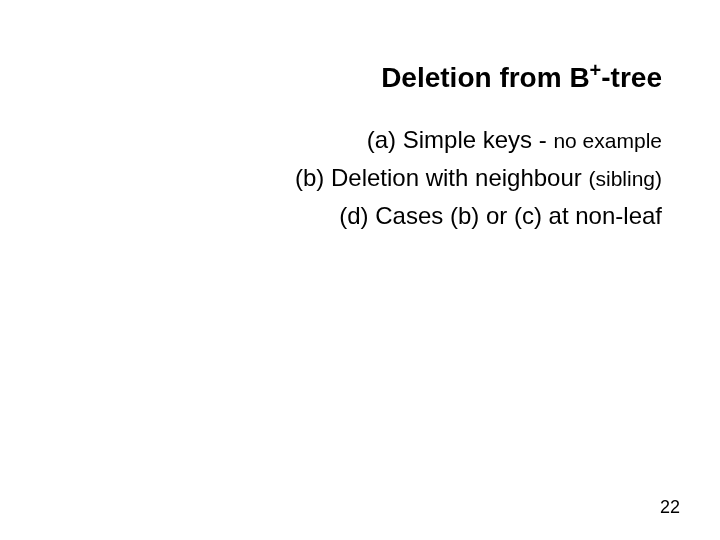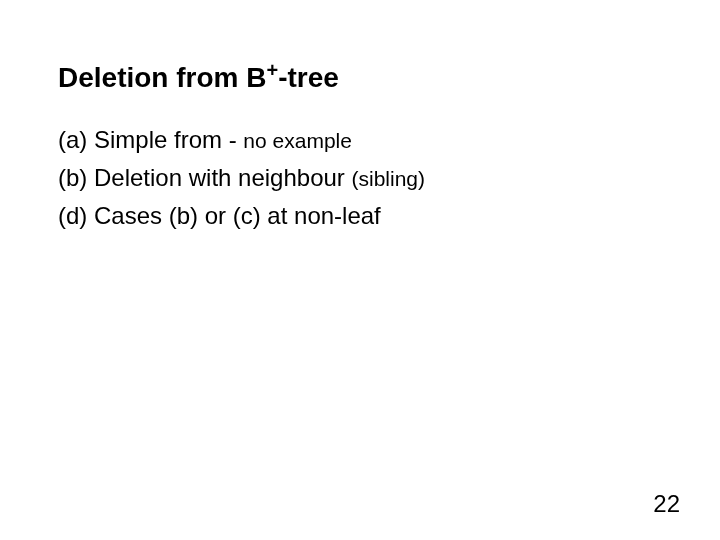"Deletion from B+-tree" * { text-align: none -> right }
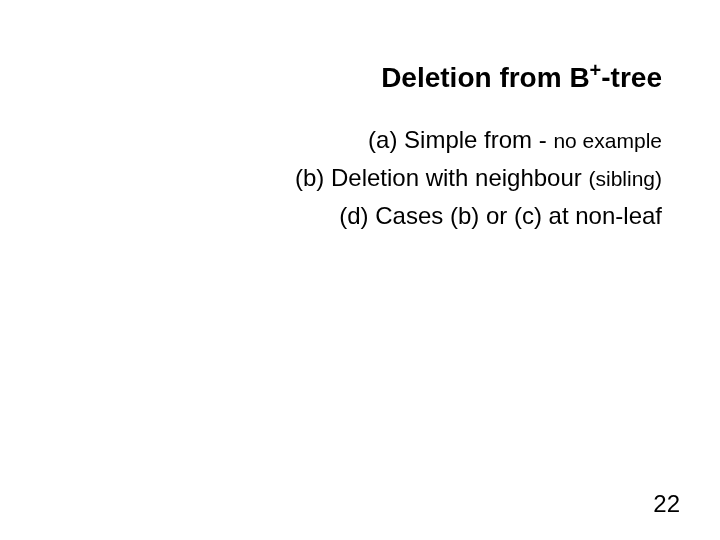"(a) Simple from -" span { text: from -> keys }
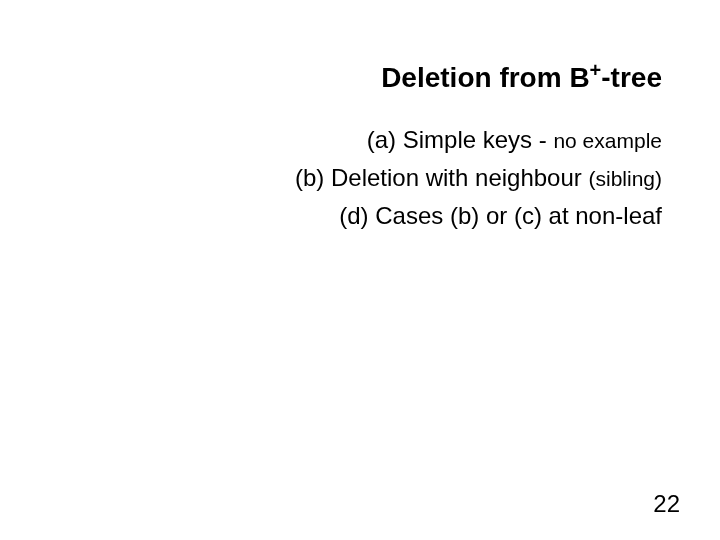"22" .pagenum { font-size: 24px -> 18px }
